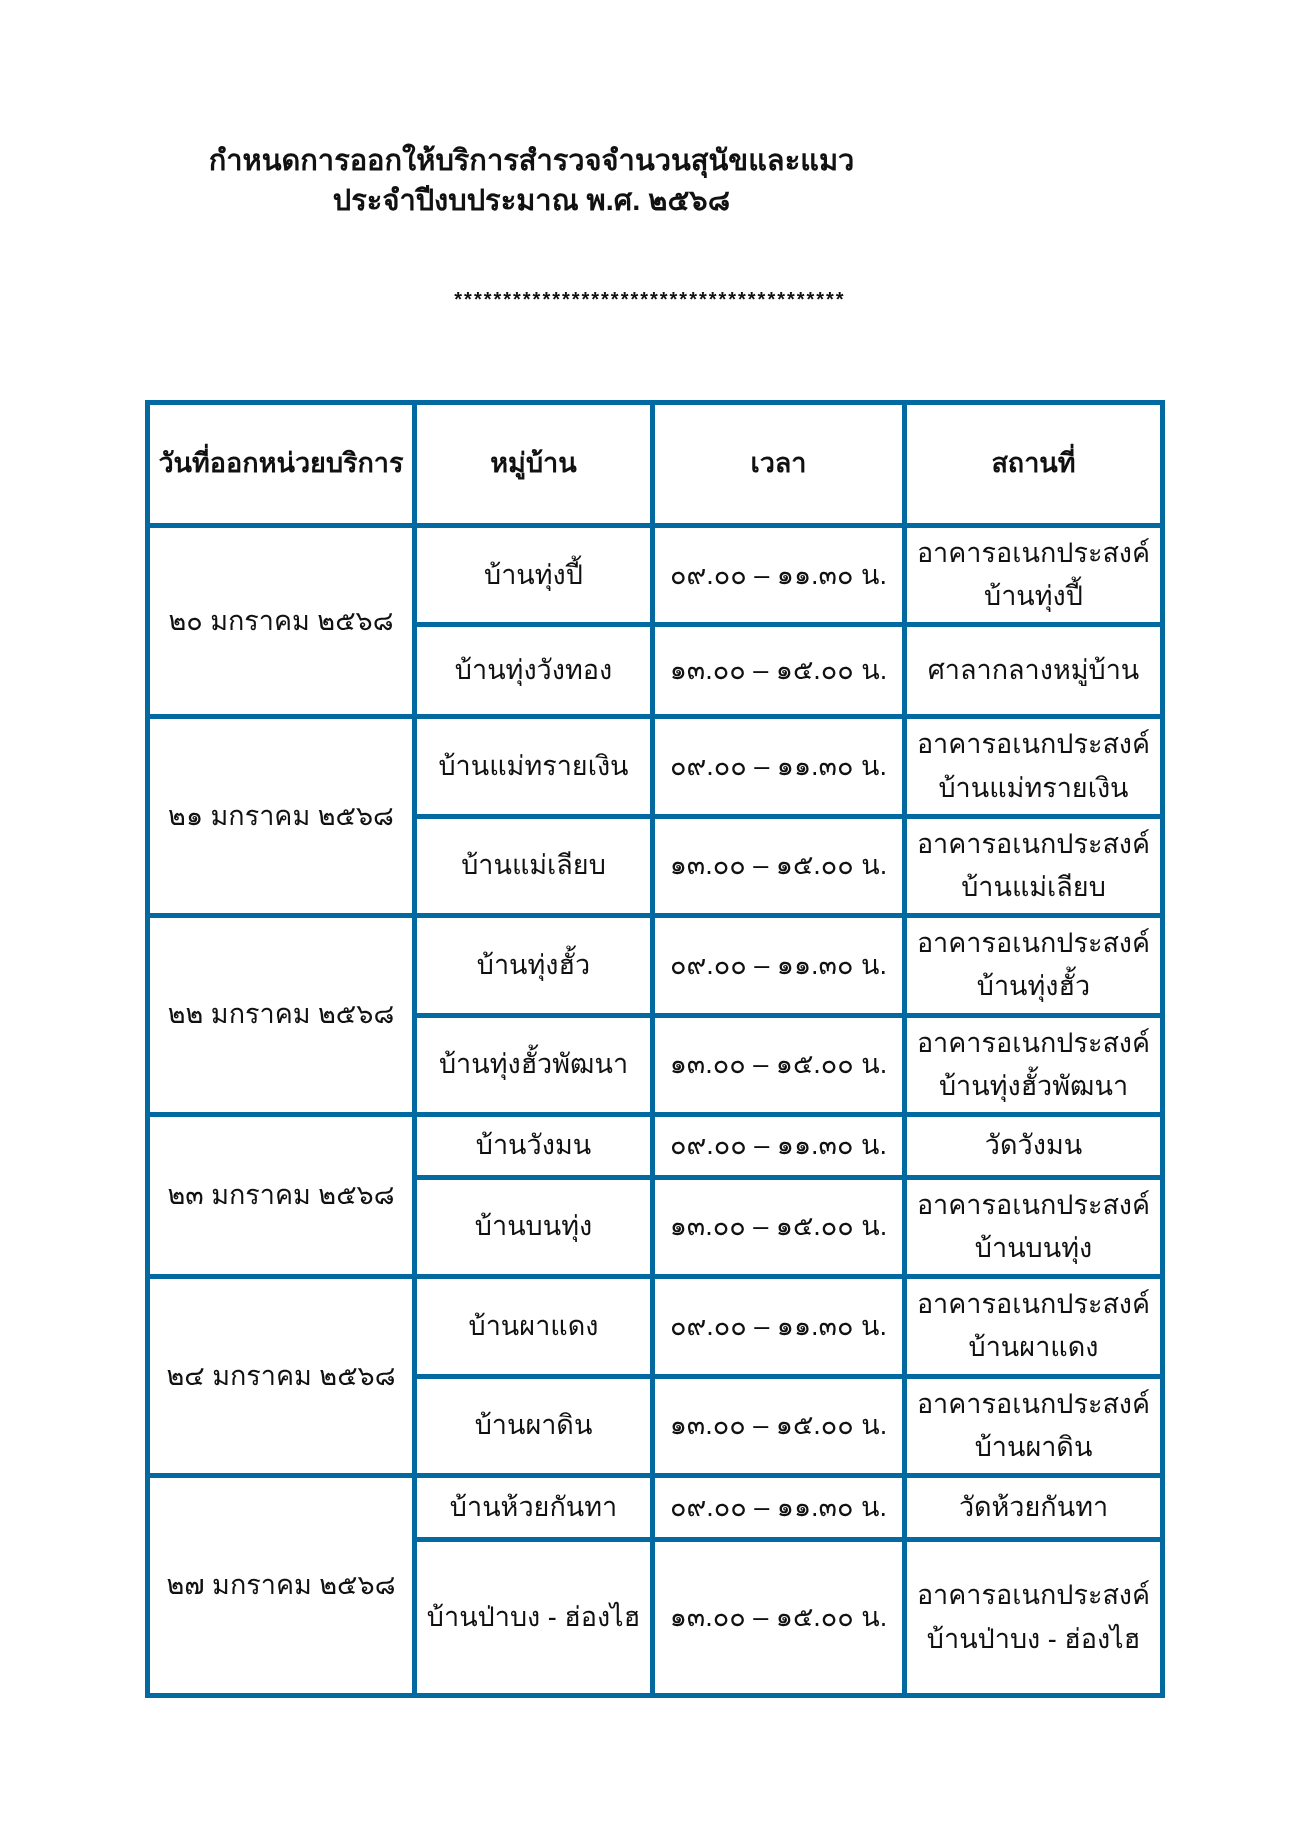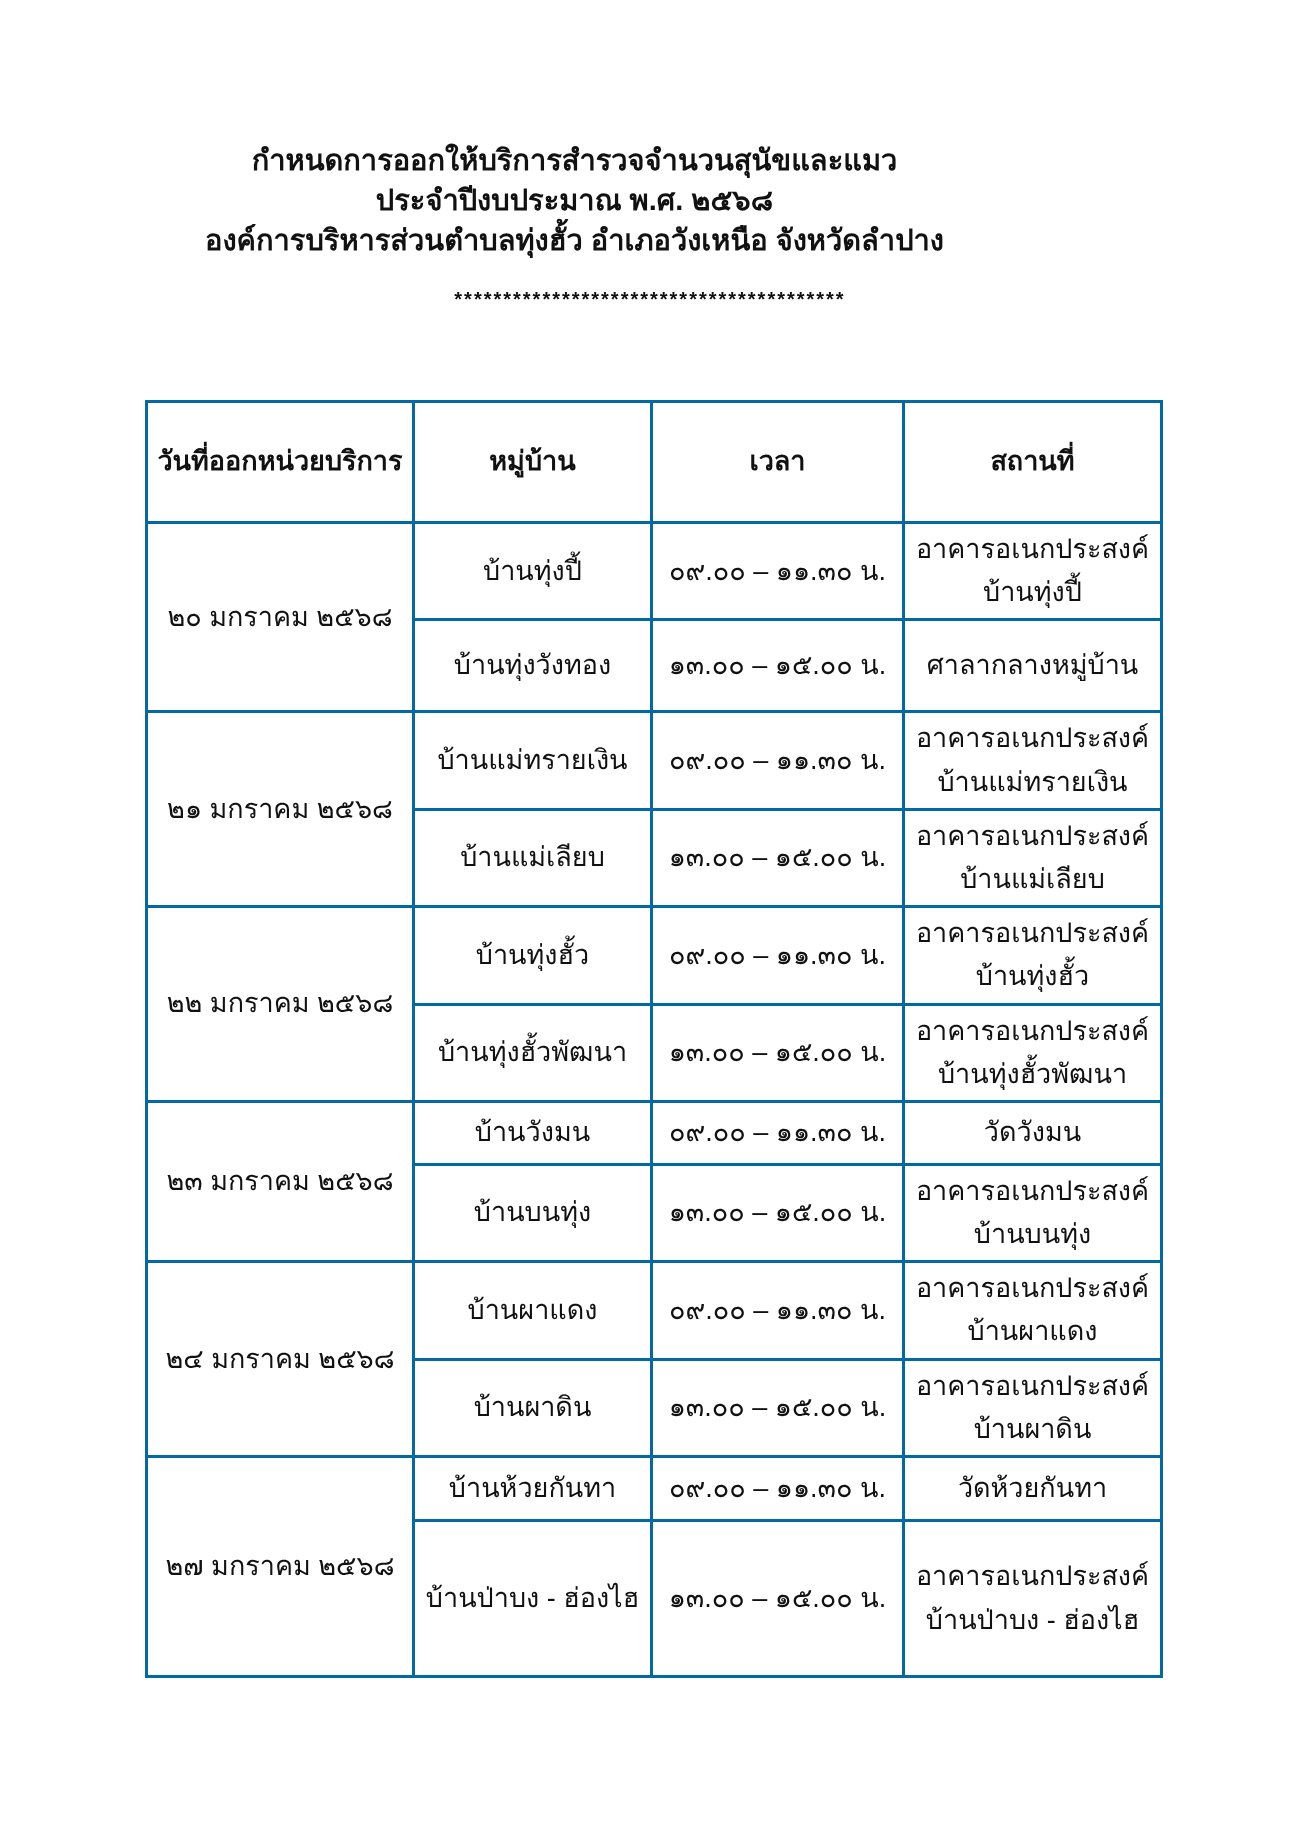"กำหนดการออกให้บริการสำรวจจำนวนสุนัขและแม" .title-block { margin-left: 43px -> none }
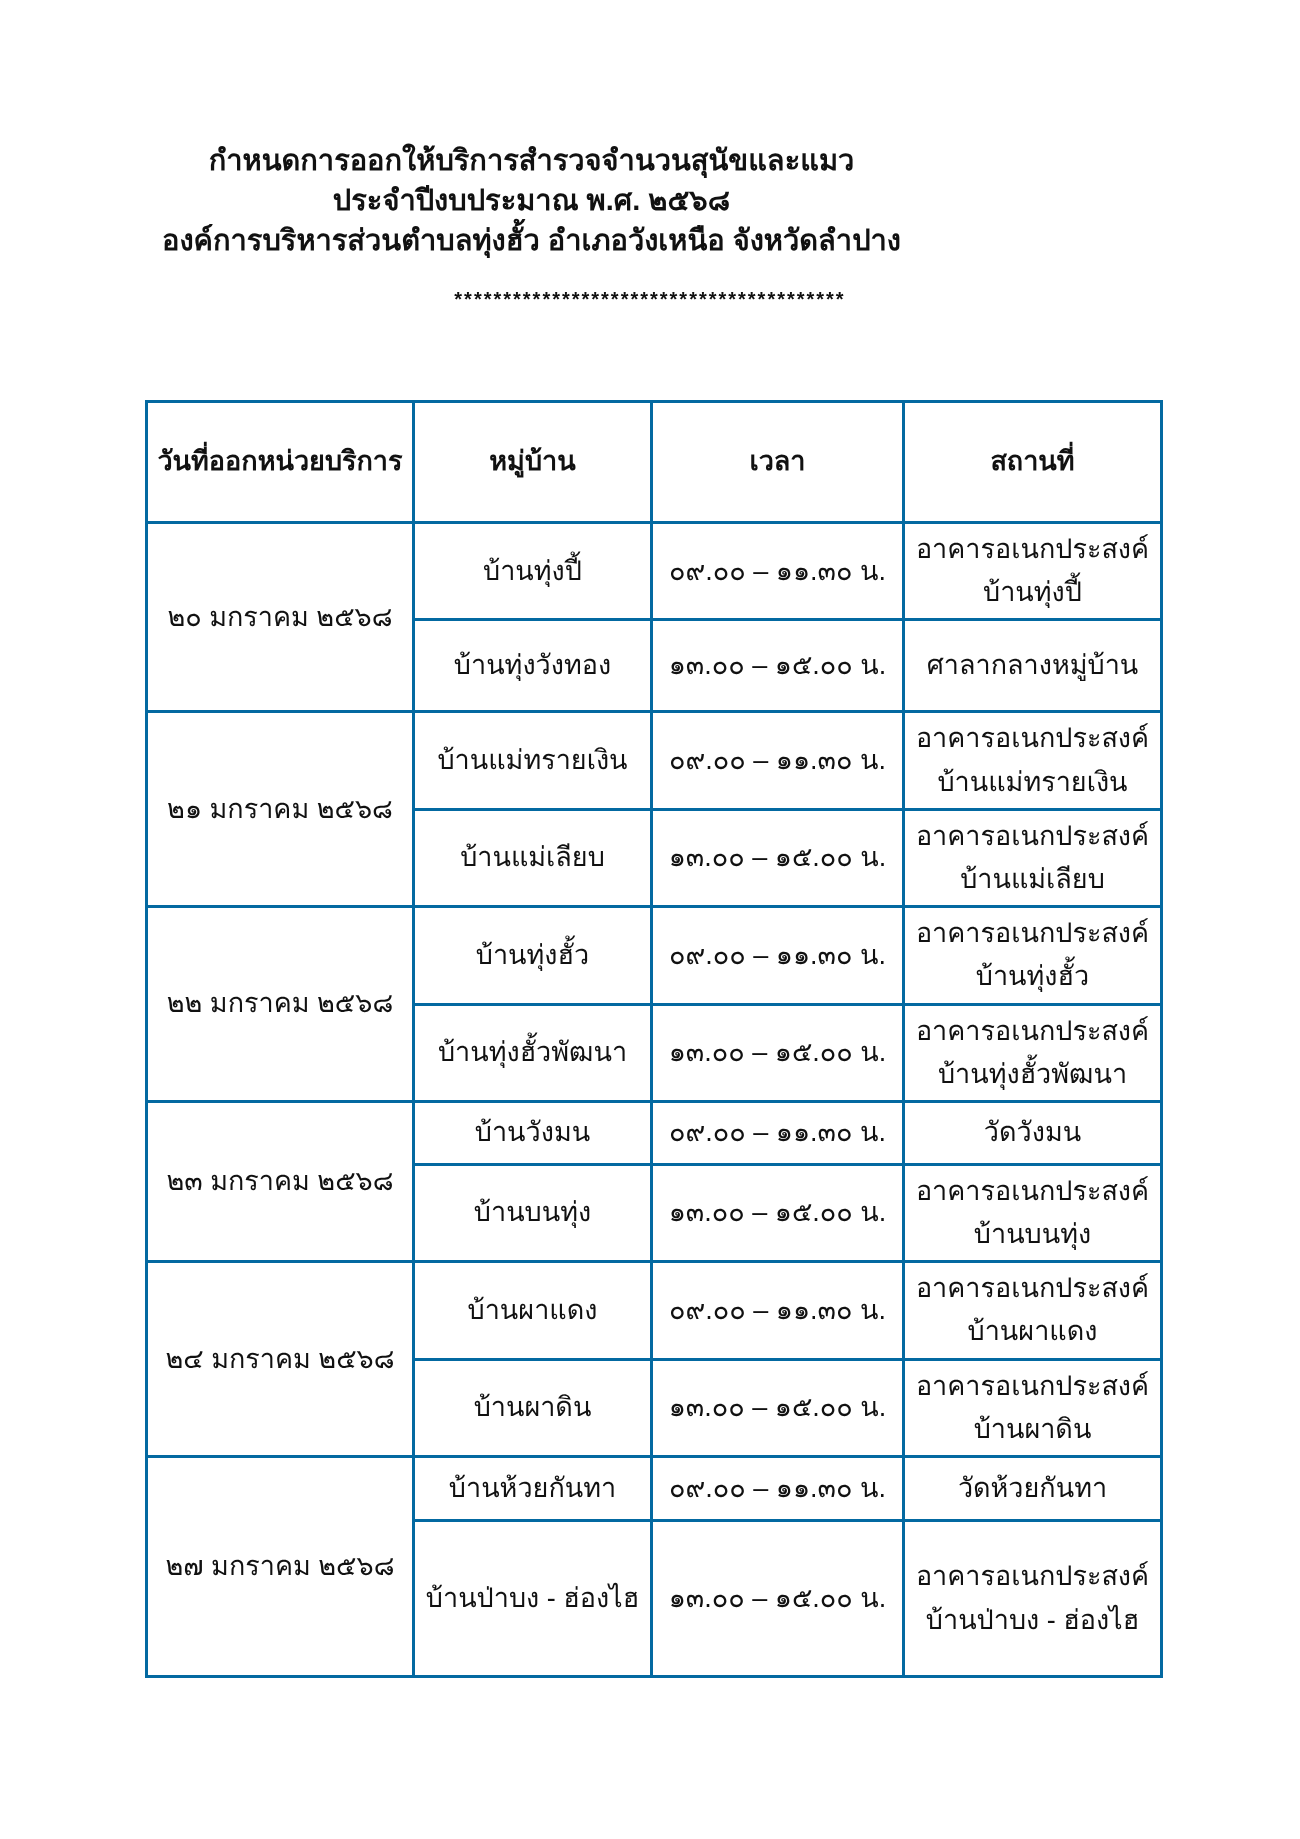"องค์การบริหารส่วนตำบลทุ่งฮั้ว" div { html: <div>องค์การบริหารส่วนตำบลทุ่งฮั้ว อำเภอวังเหนือ จังหวัดลำปาง</div> -> none }
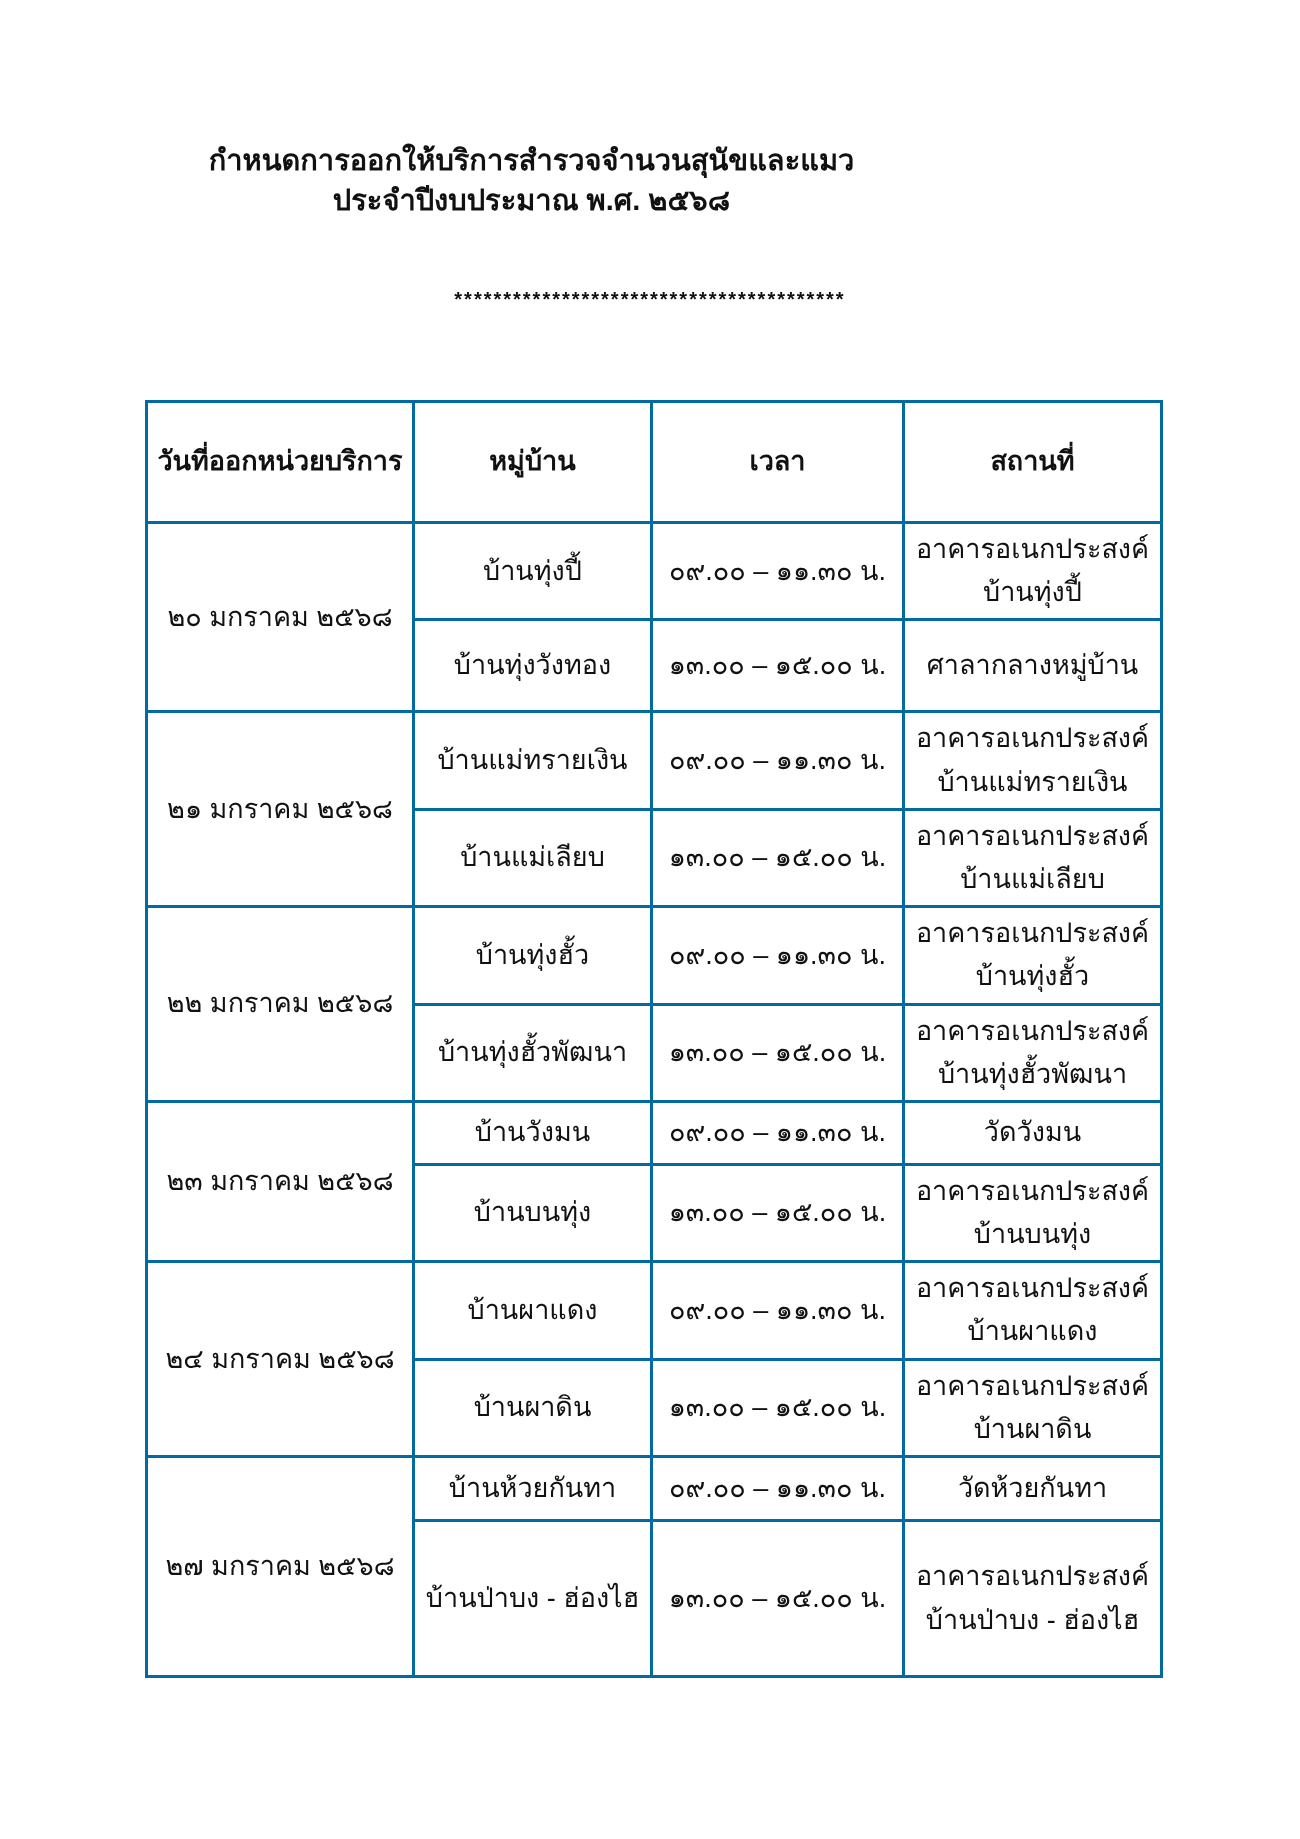"วันที่ออกหน่วยบริการ" .doc-table th, .doc-table td { border: 3px solid #0369a1 -> 5px solid #0369a1 }
